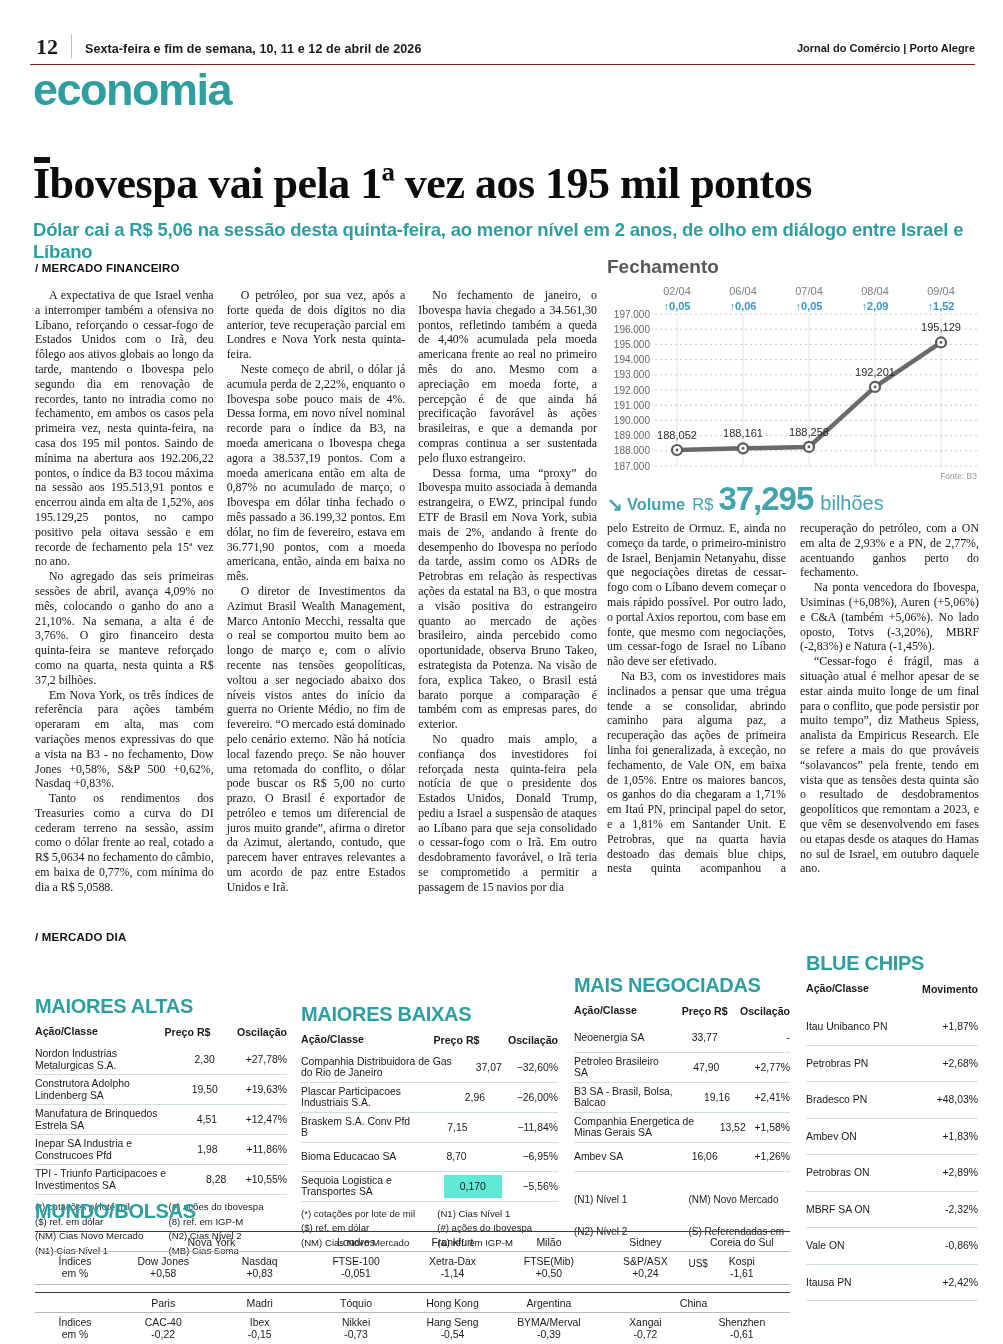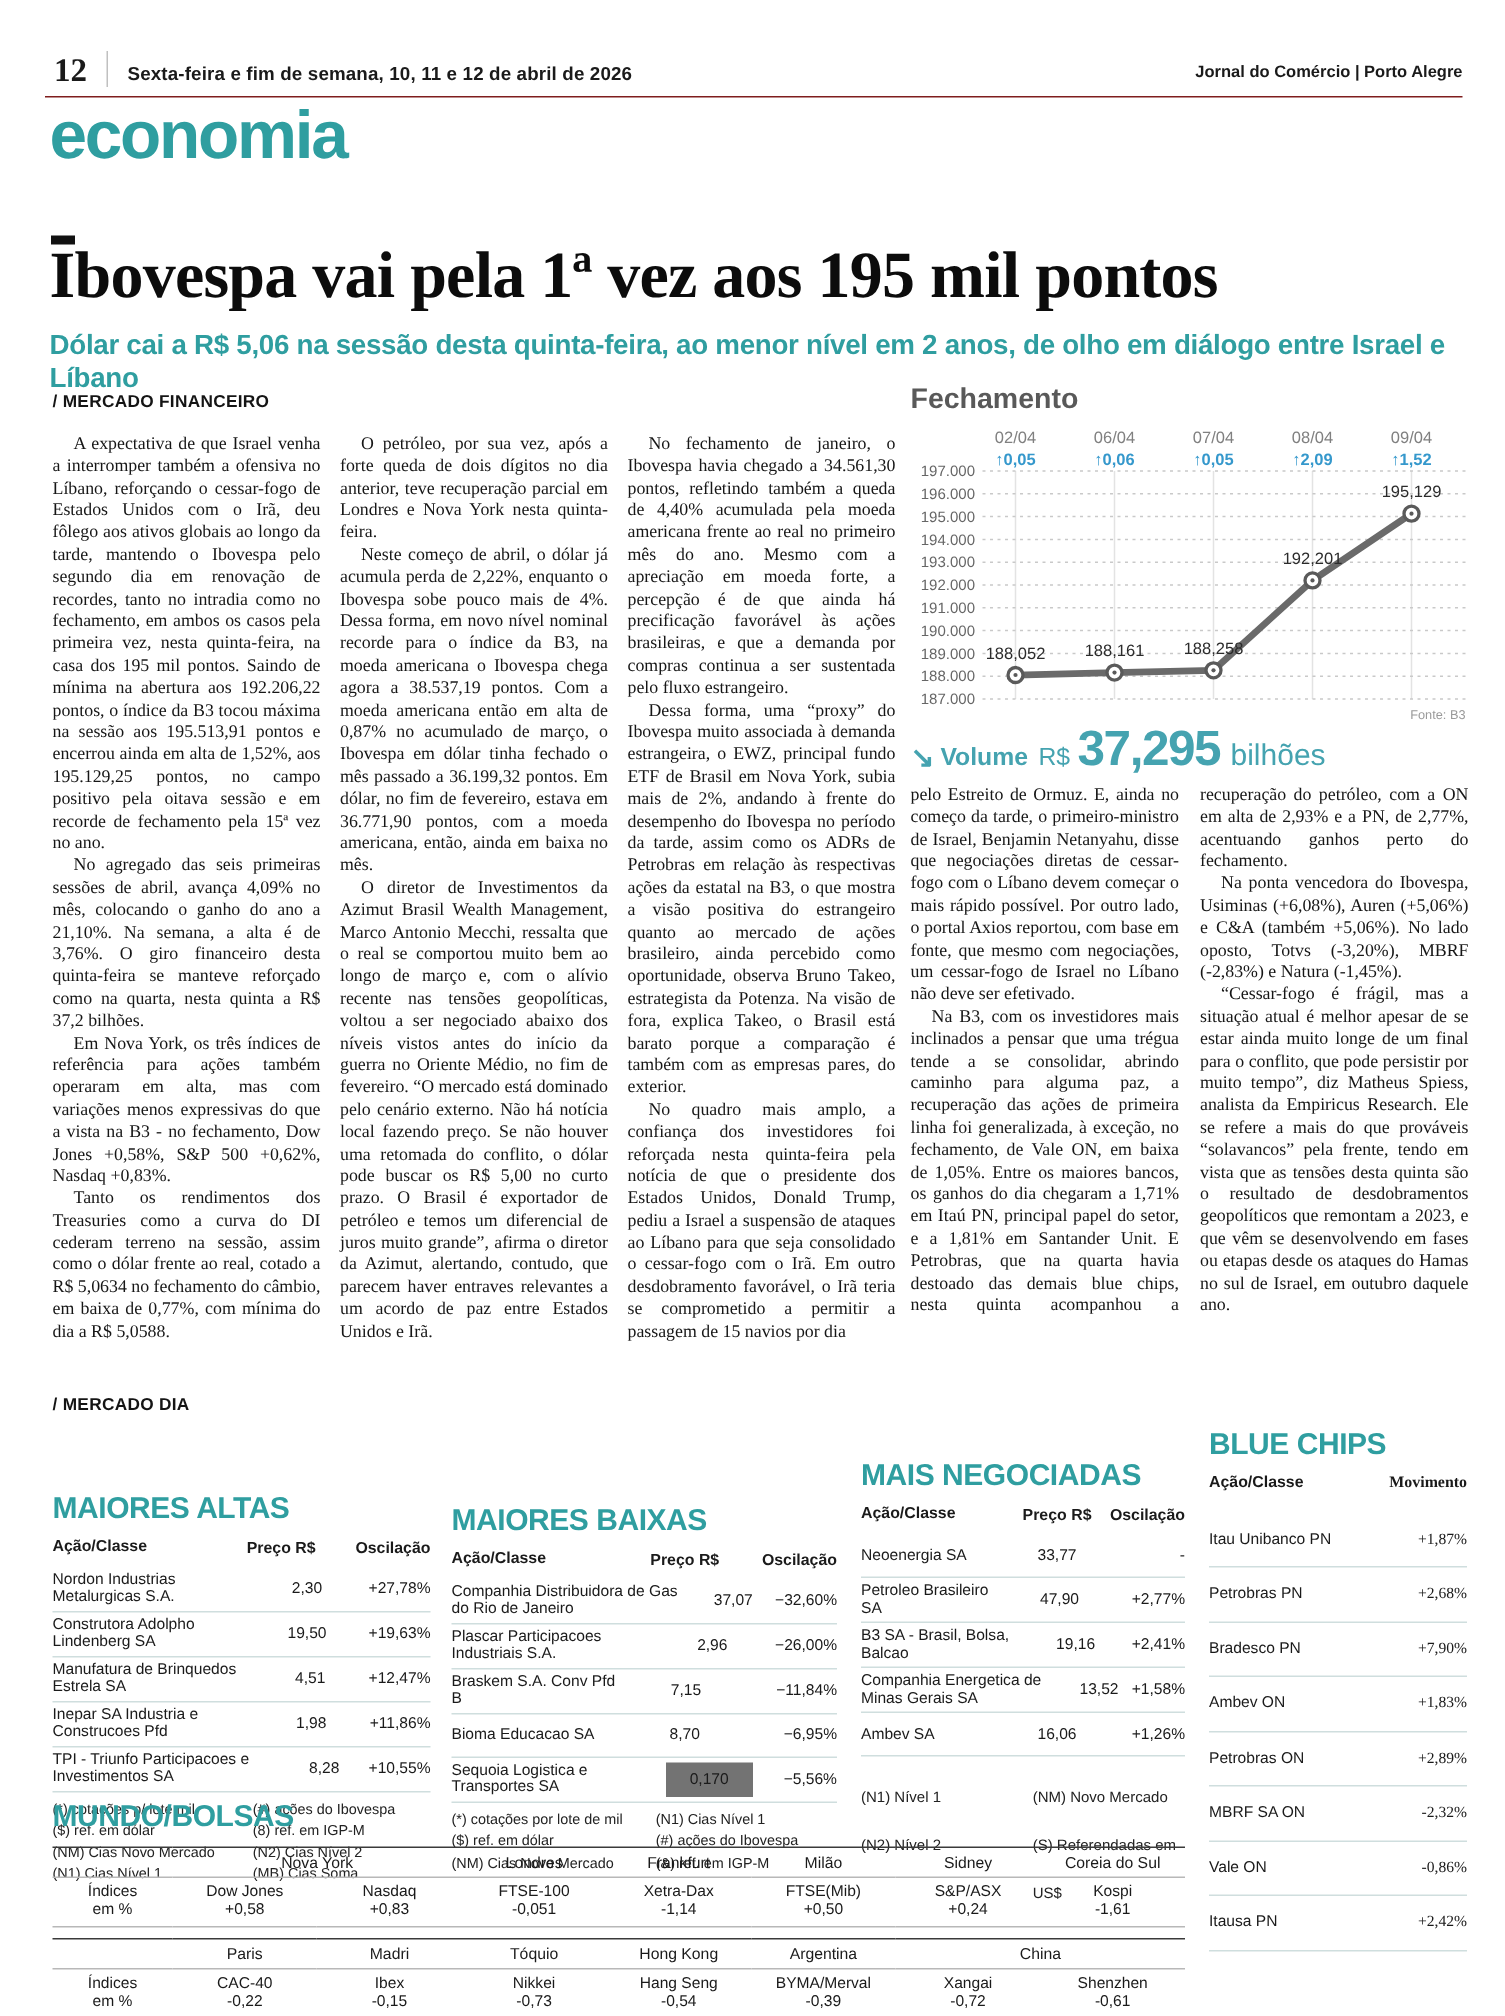"Movimento" .cell-mov { font-family: Liberation Serif, serif -> none }
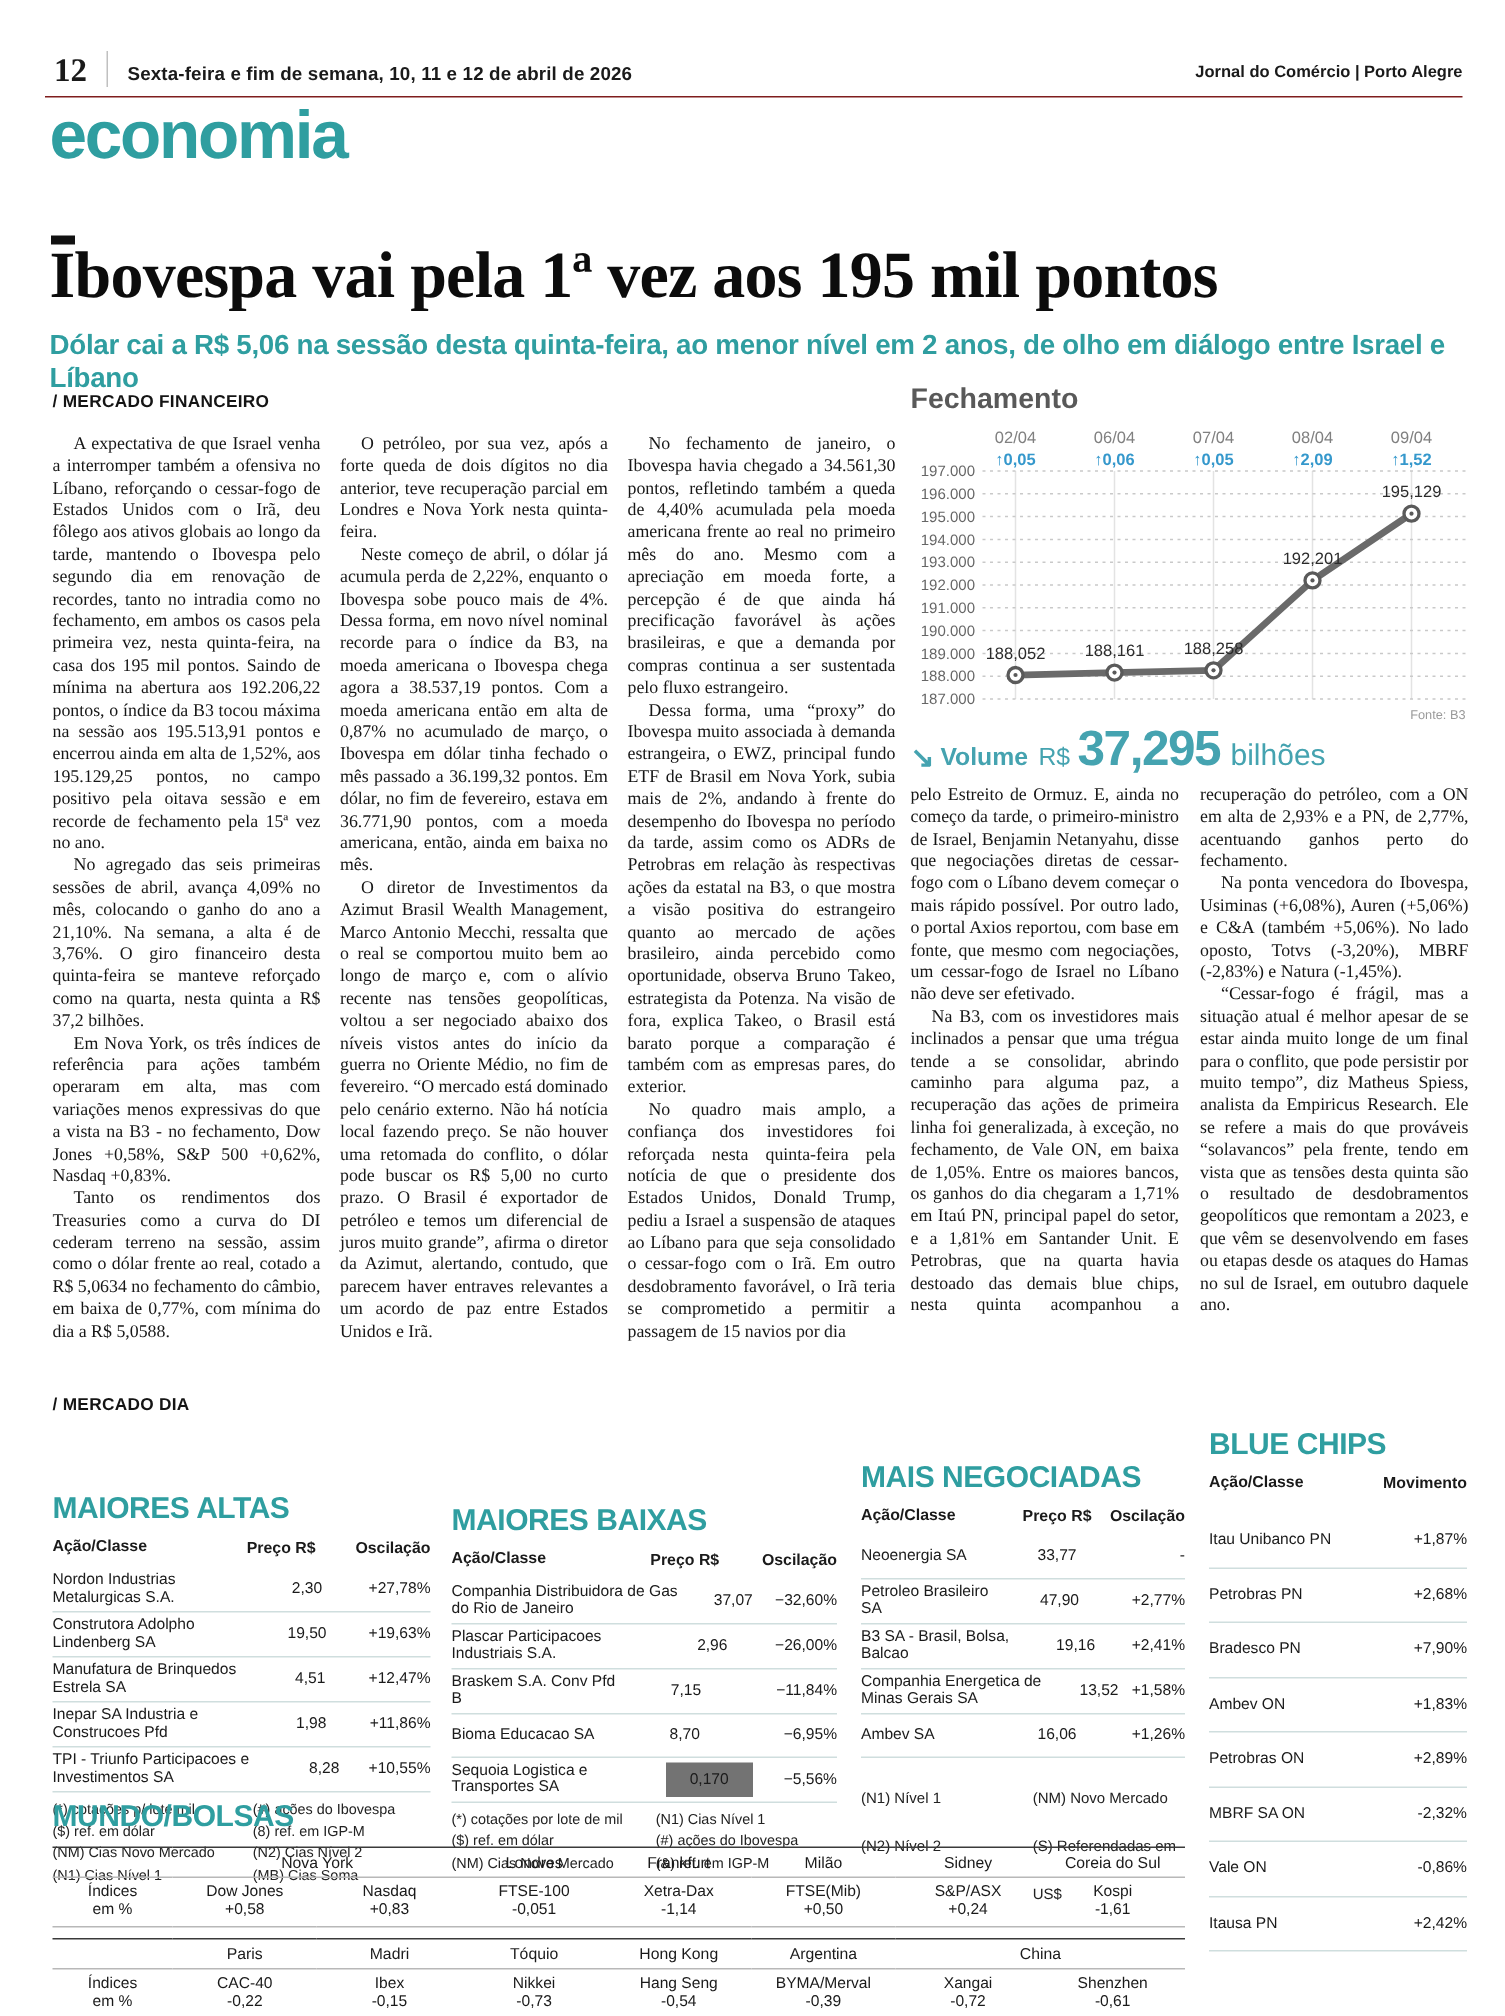"+7,90%" span.cell-mov { text: +7,90% -> +48,03% }
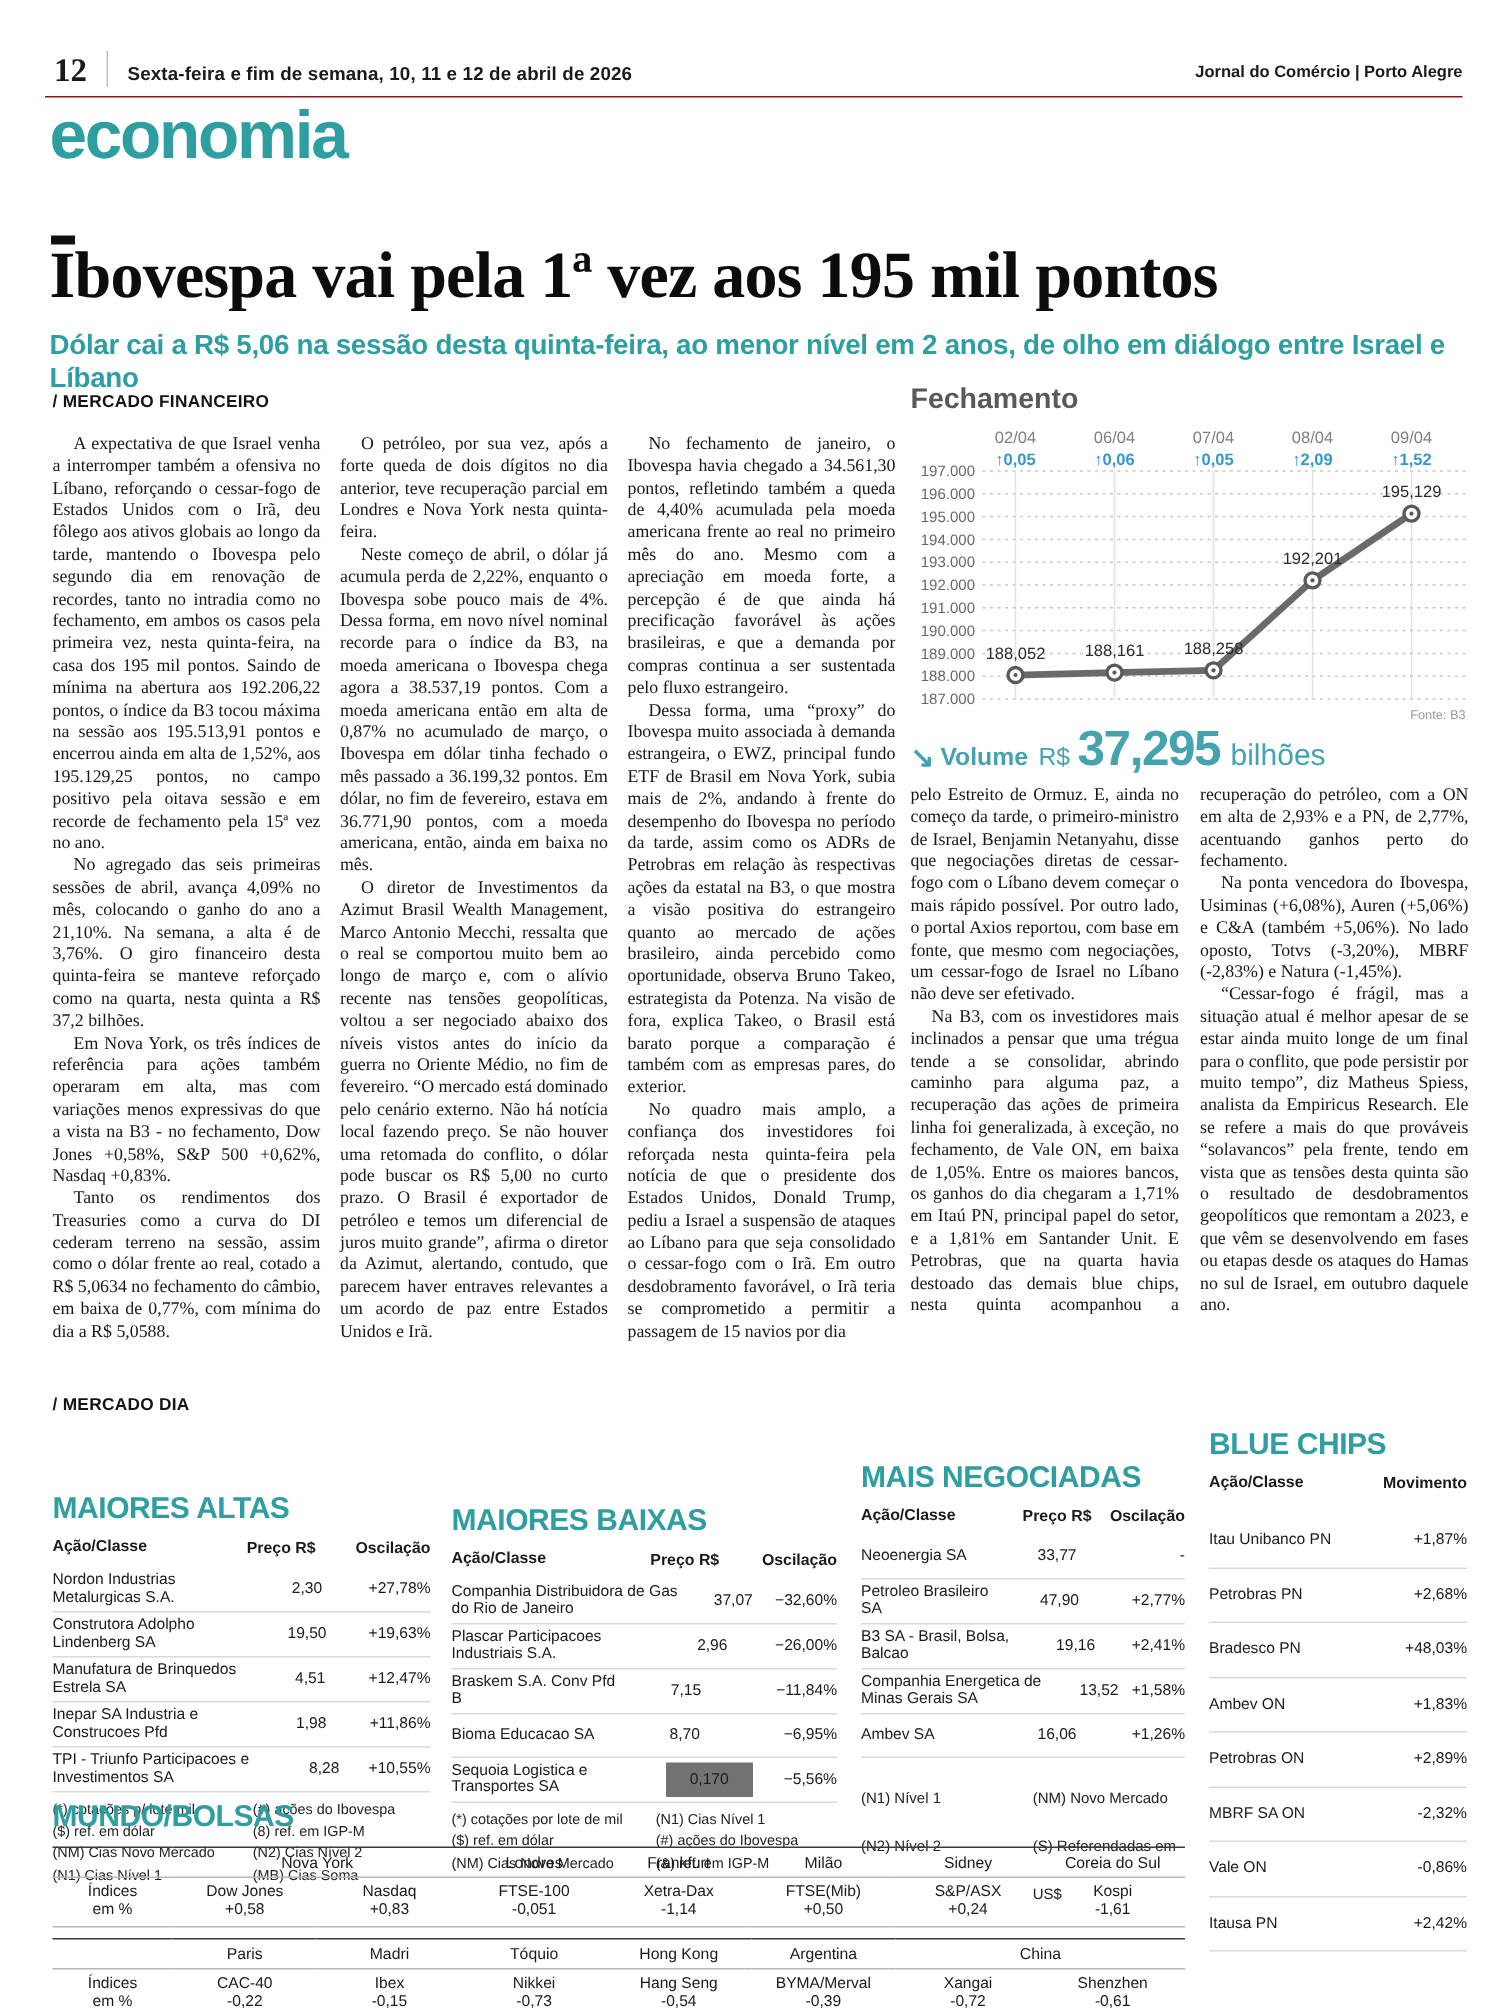"0,170" .cell-price.hl { background: #737373 -> #5eead4 }
